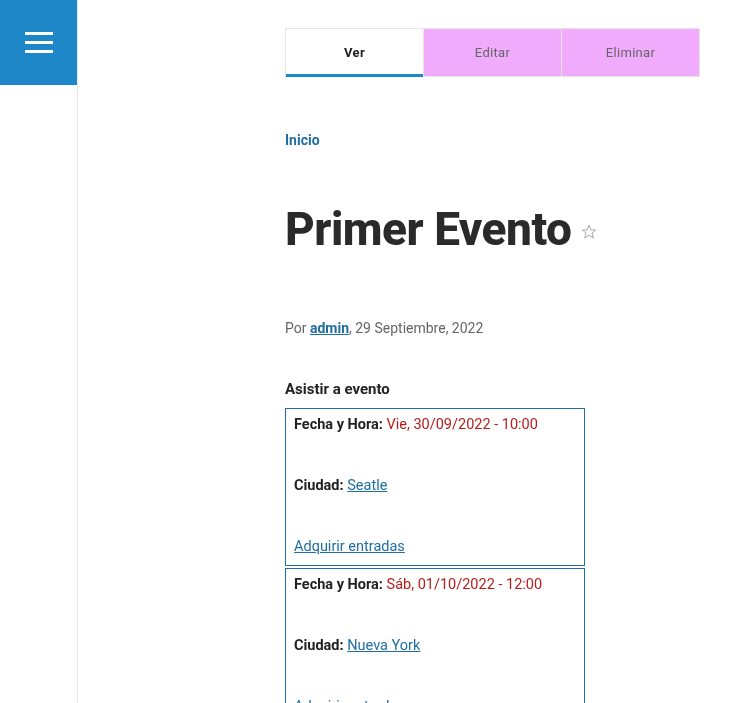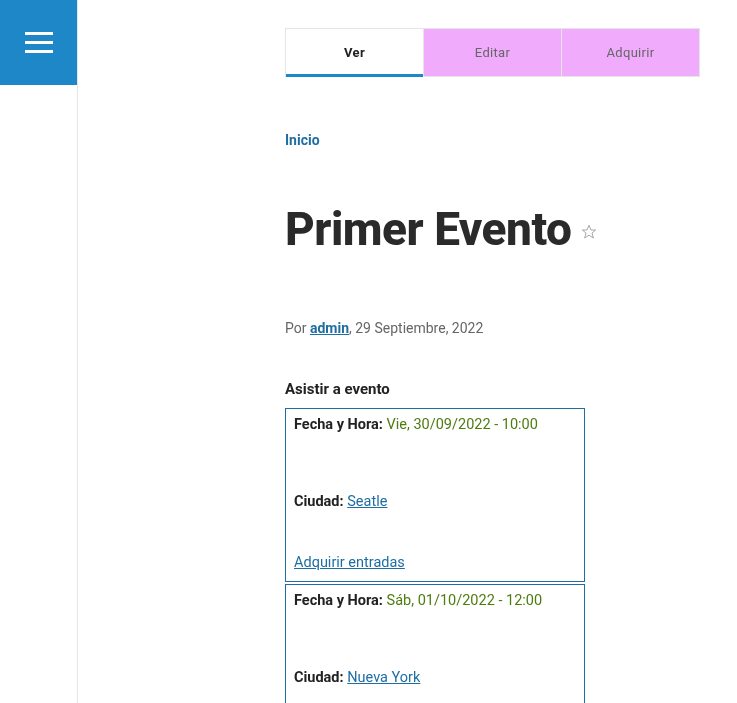"Adquirir" div.tab { text: Adquirir -> Eliminar }
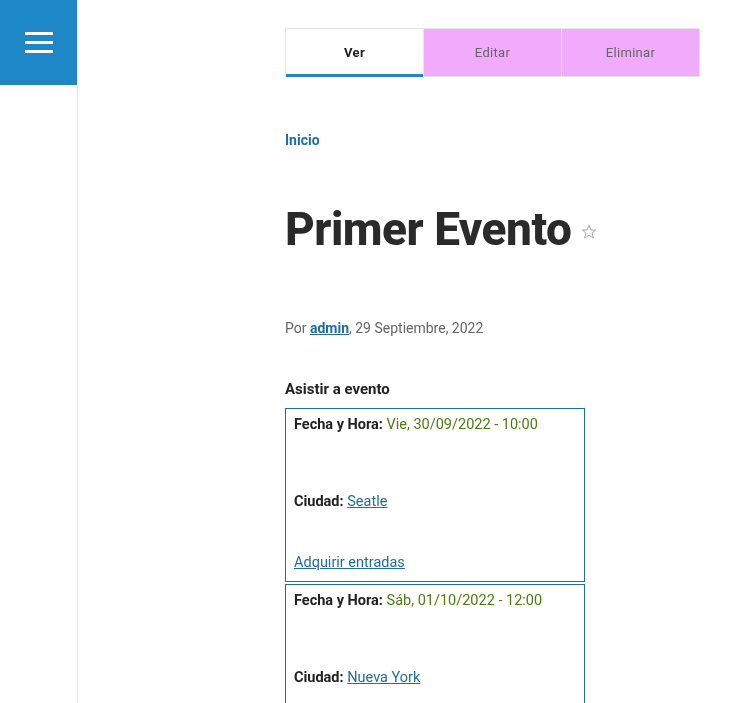"Vie, 30/09/2022 - 10:00" .field-value { color: #4d7c0f -> #b91c1c }
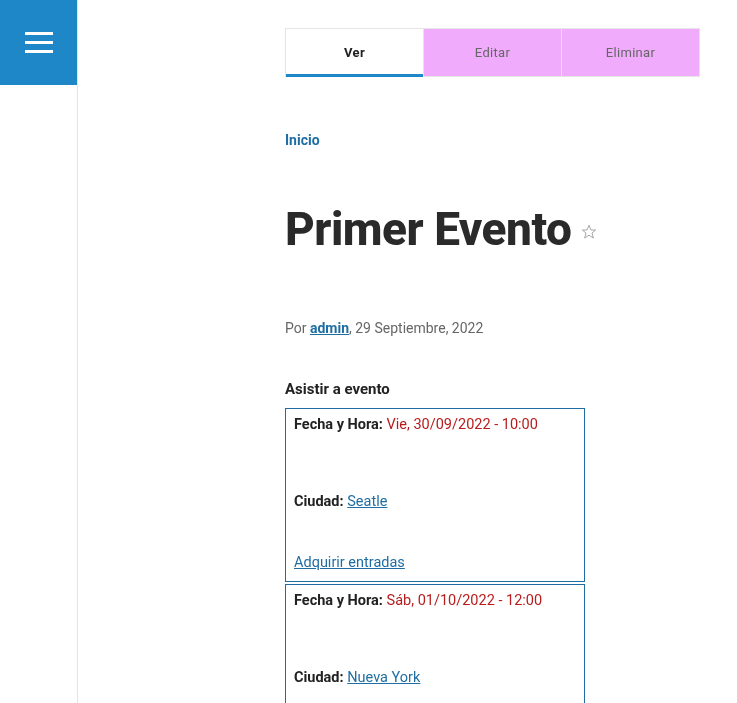"Ciudad: Seatle" .field-row + .field-group { margin-top: 60px -> 44px }
